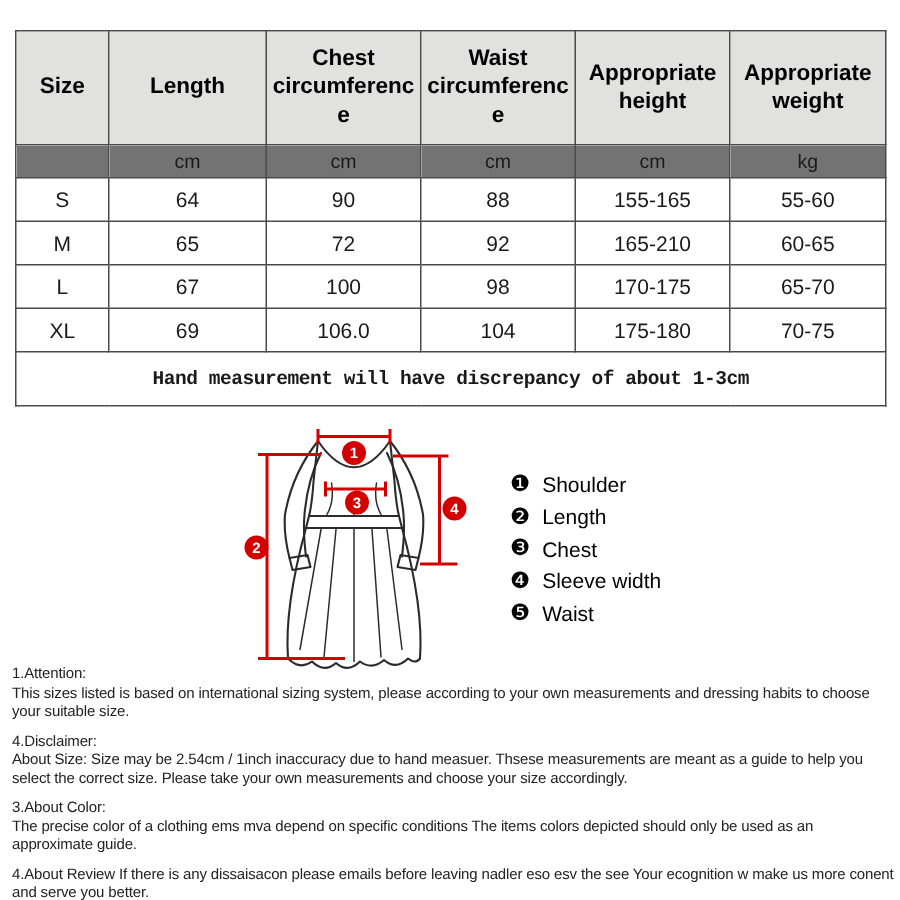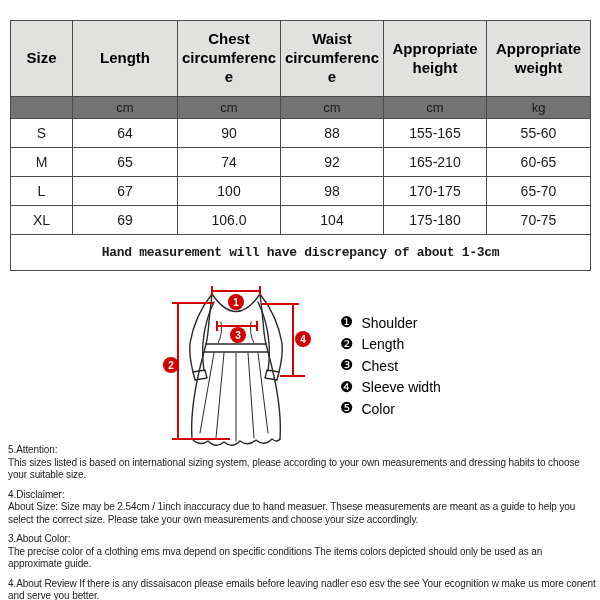"74" td { text: 74 -> 72 }
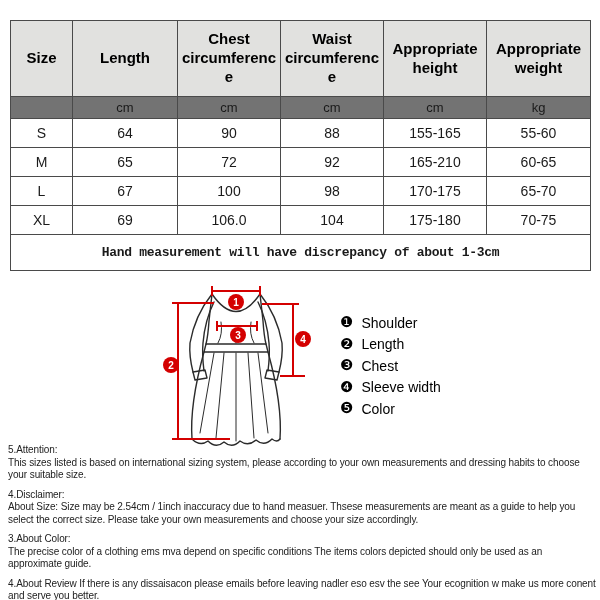"Color" span { text: Color -> Waist }
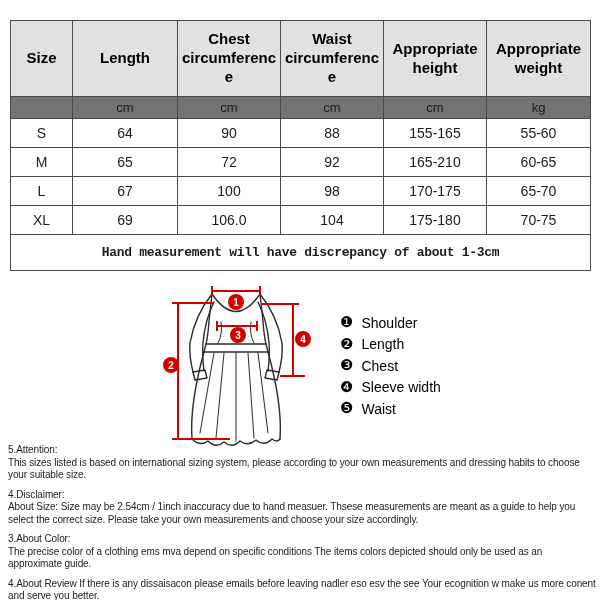"5.Attention:" div.note-heading { text: 5.Attention -> 1.Attention }
